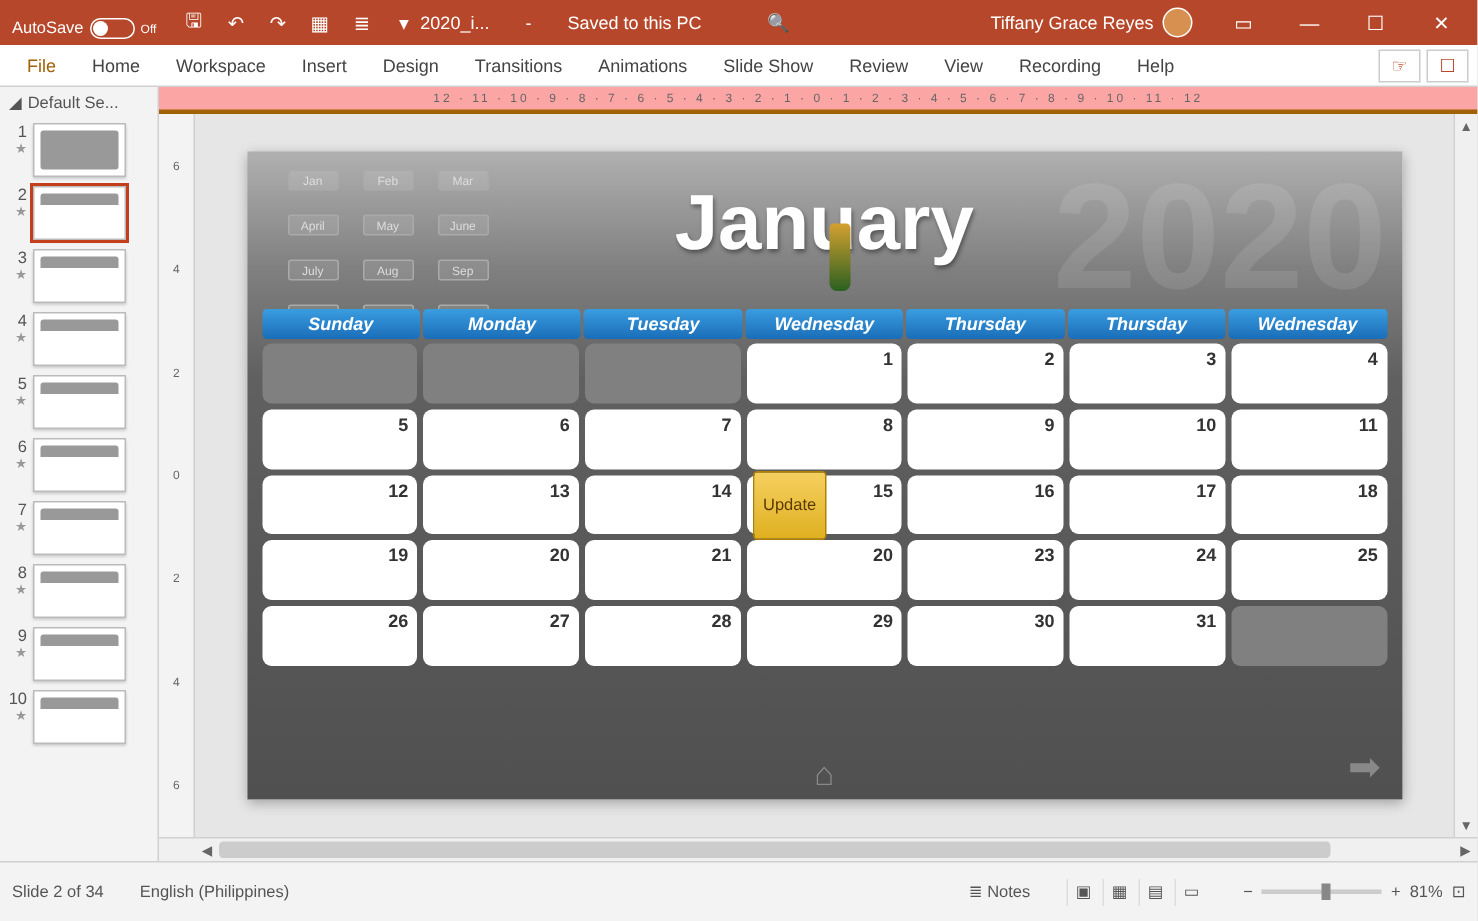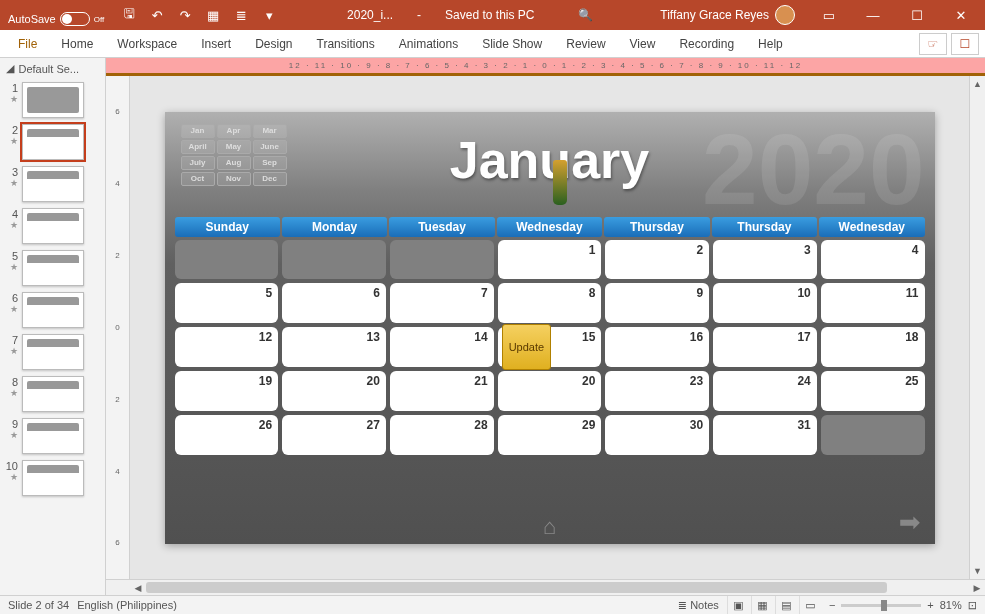"2020_i..." .titlebar .center { justify-content: center -> none }
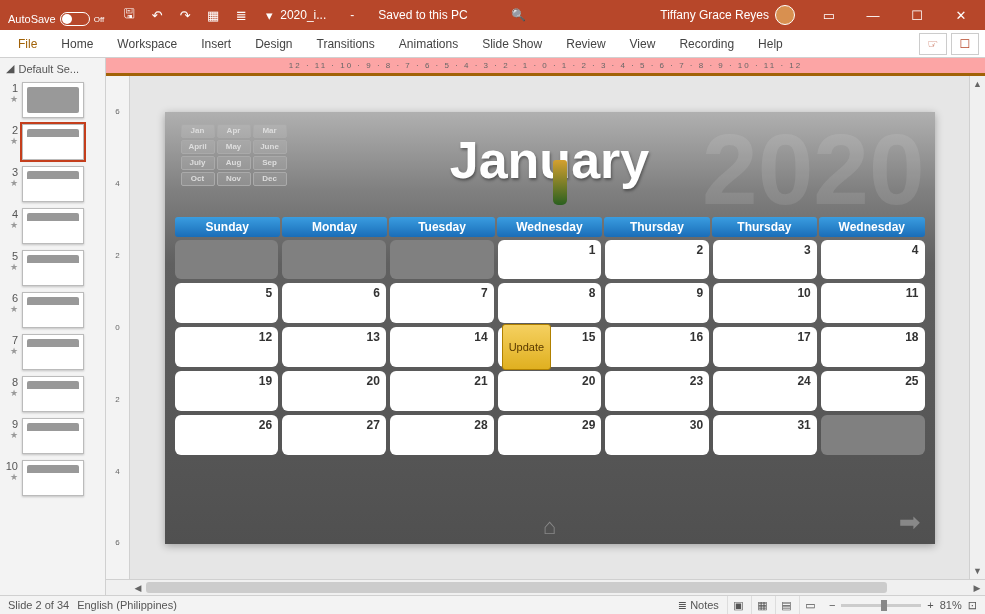"Jan" .month-nav { font-weight: bold -> none; gap: 2px -> 16px; left: 16px -> 27px }
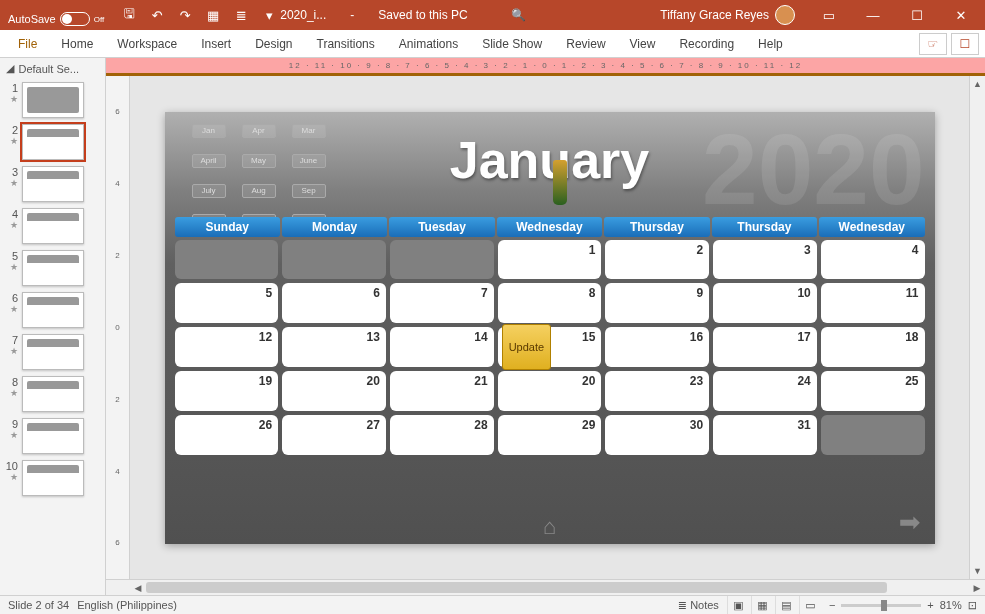"Apr" div.month-btn { text: Apr -> Feb }
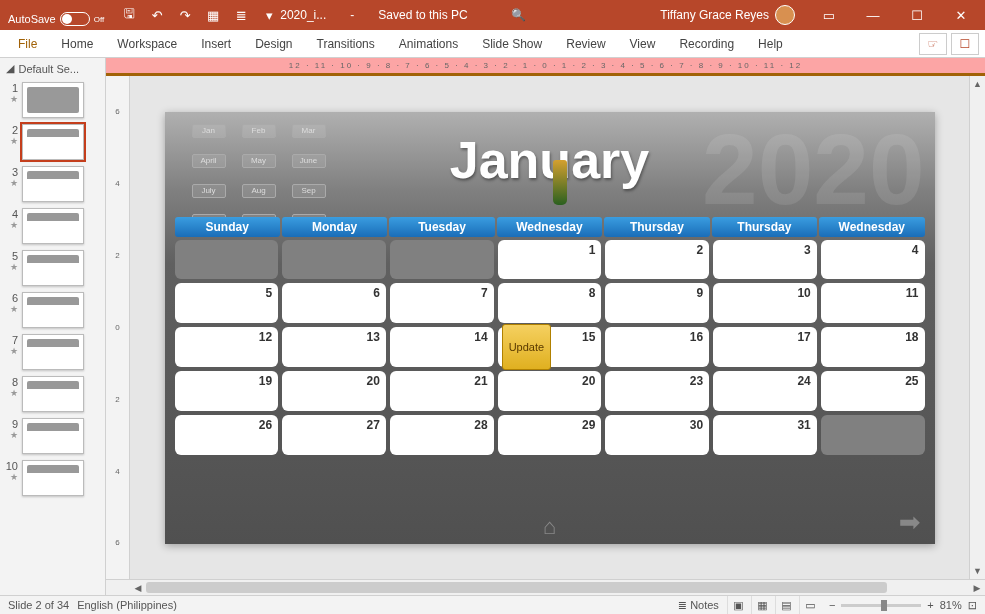"Sunday" .dayhdr div { font-style: none -> italic }
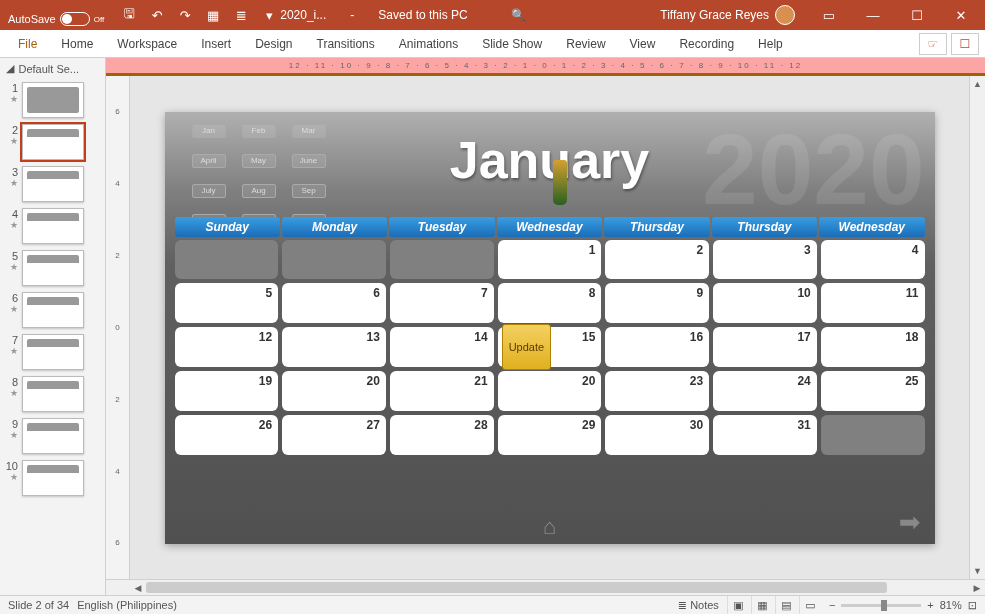"Slide 2 of 34" .statusbar { gap: 8px -> 24px; height: 19px -> 40px }
